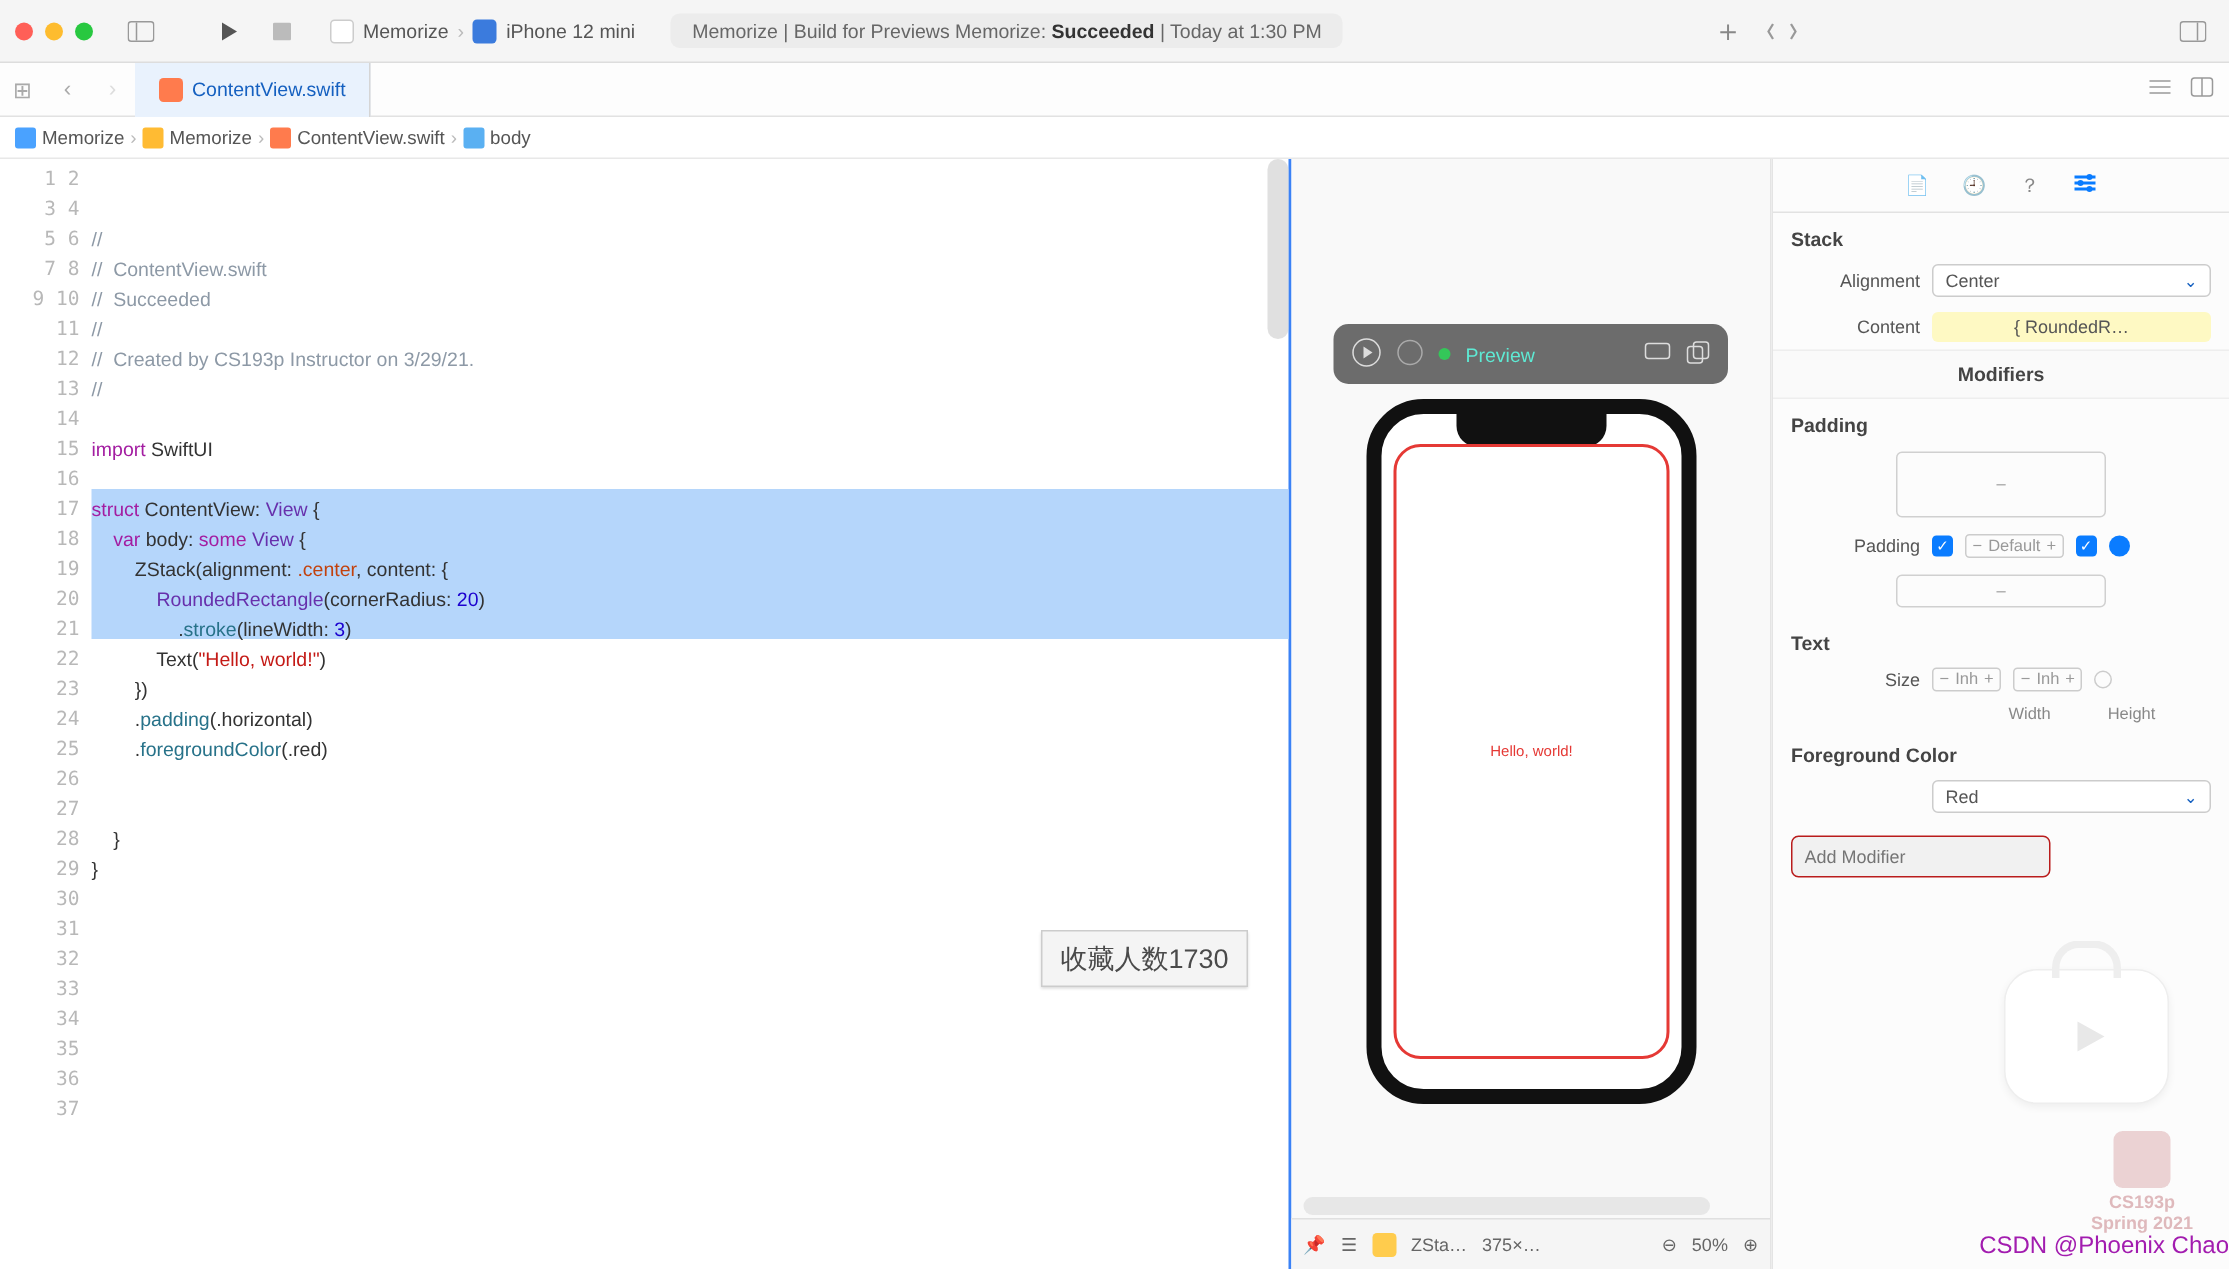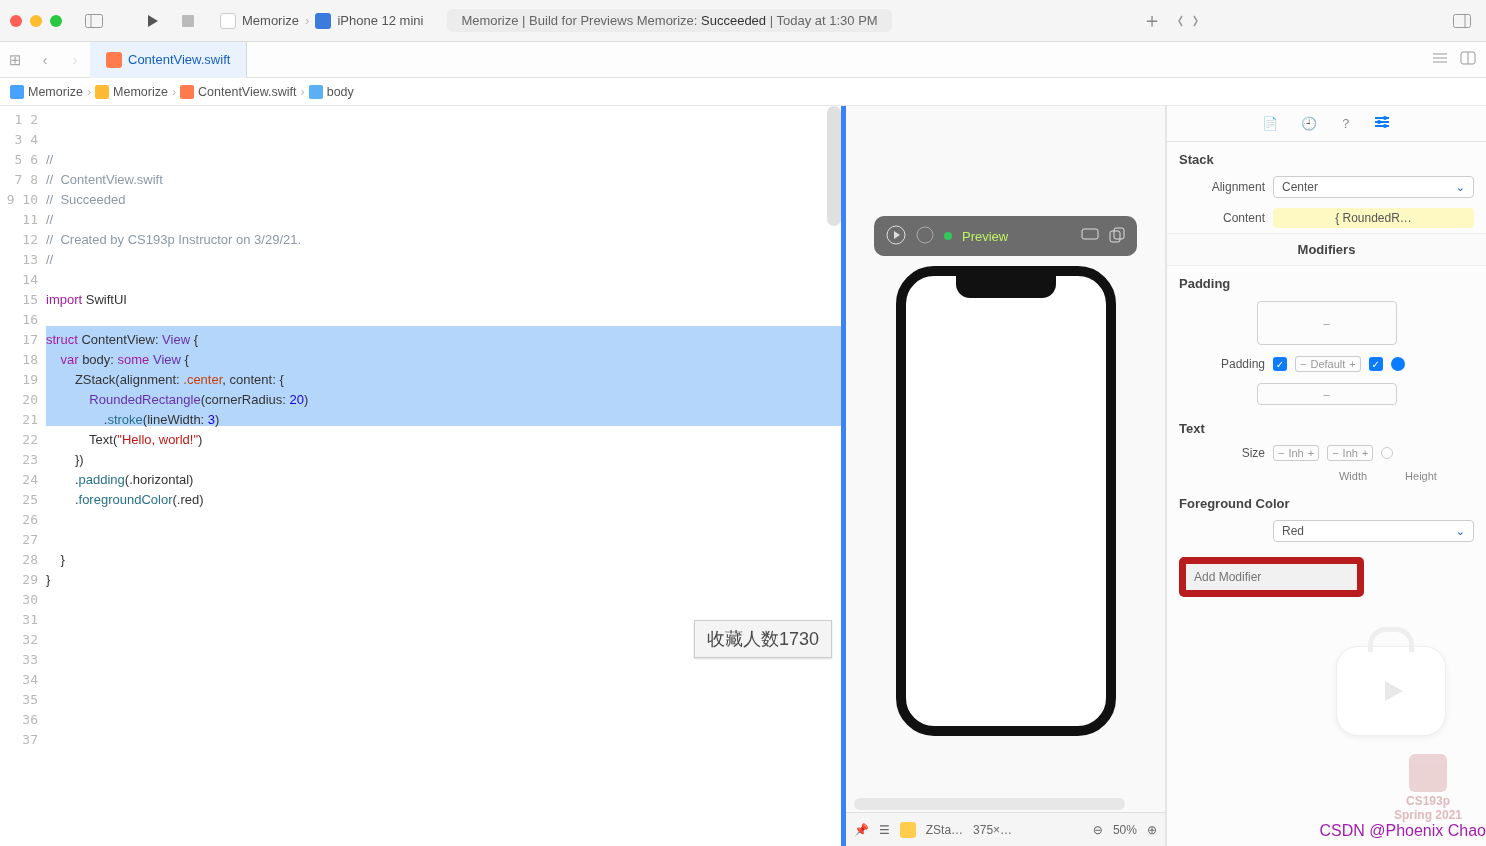"Succeeded" .status-pill b { font-weight: 400 -> 700 }
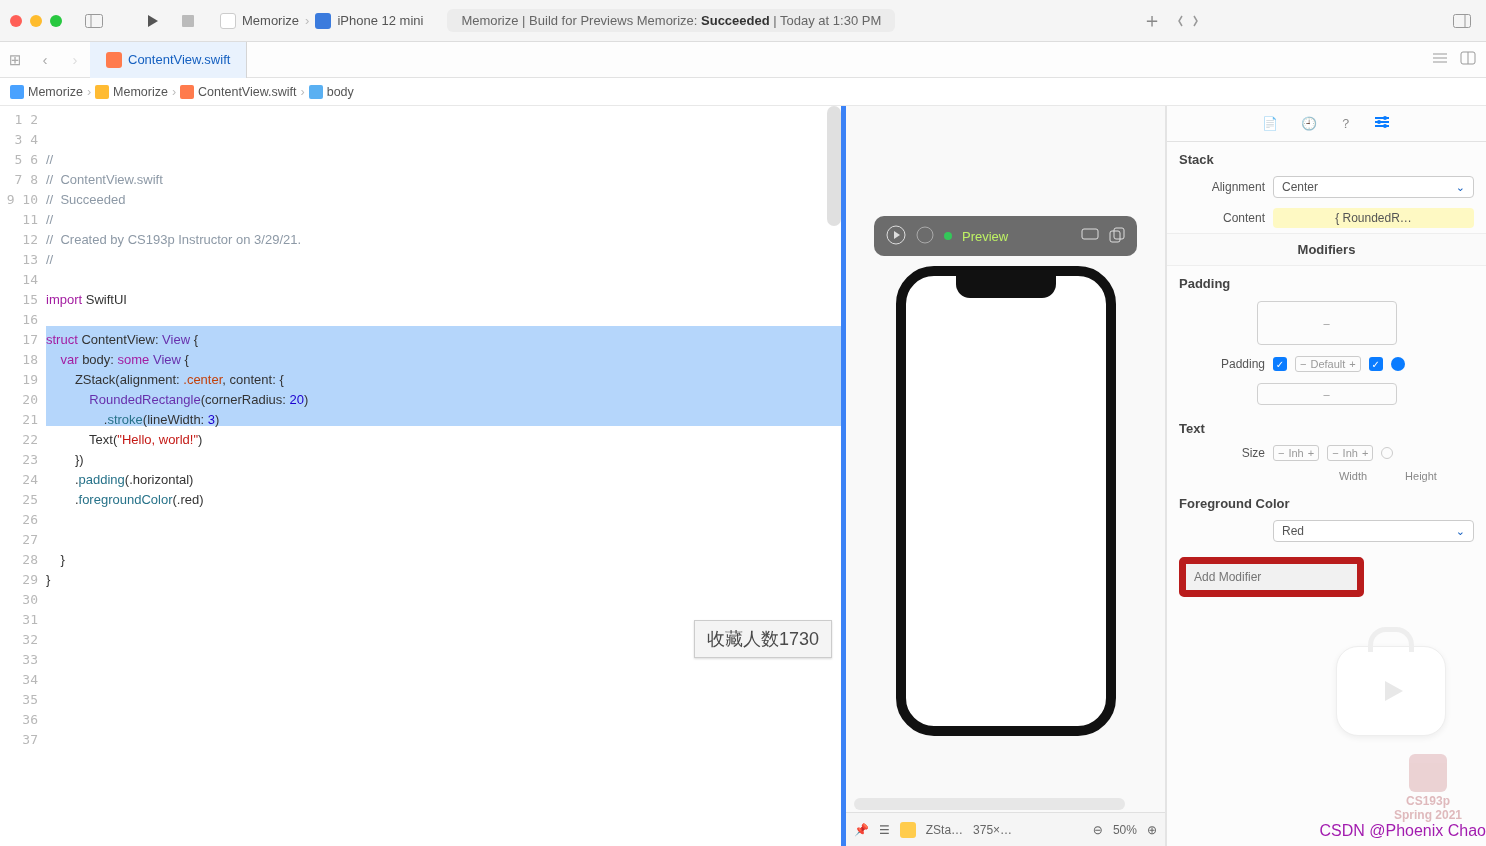"1 2 3 4 5" .editor { border-right: 5px solid #3b82f6 -> 2px solid #3b82f6; margin-left: none -> 15px }
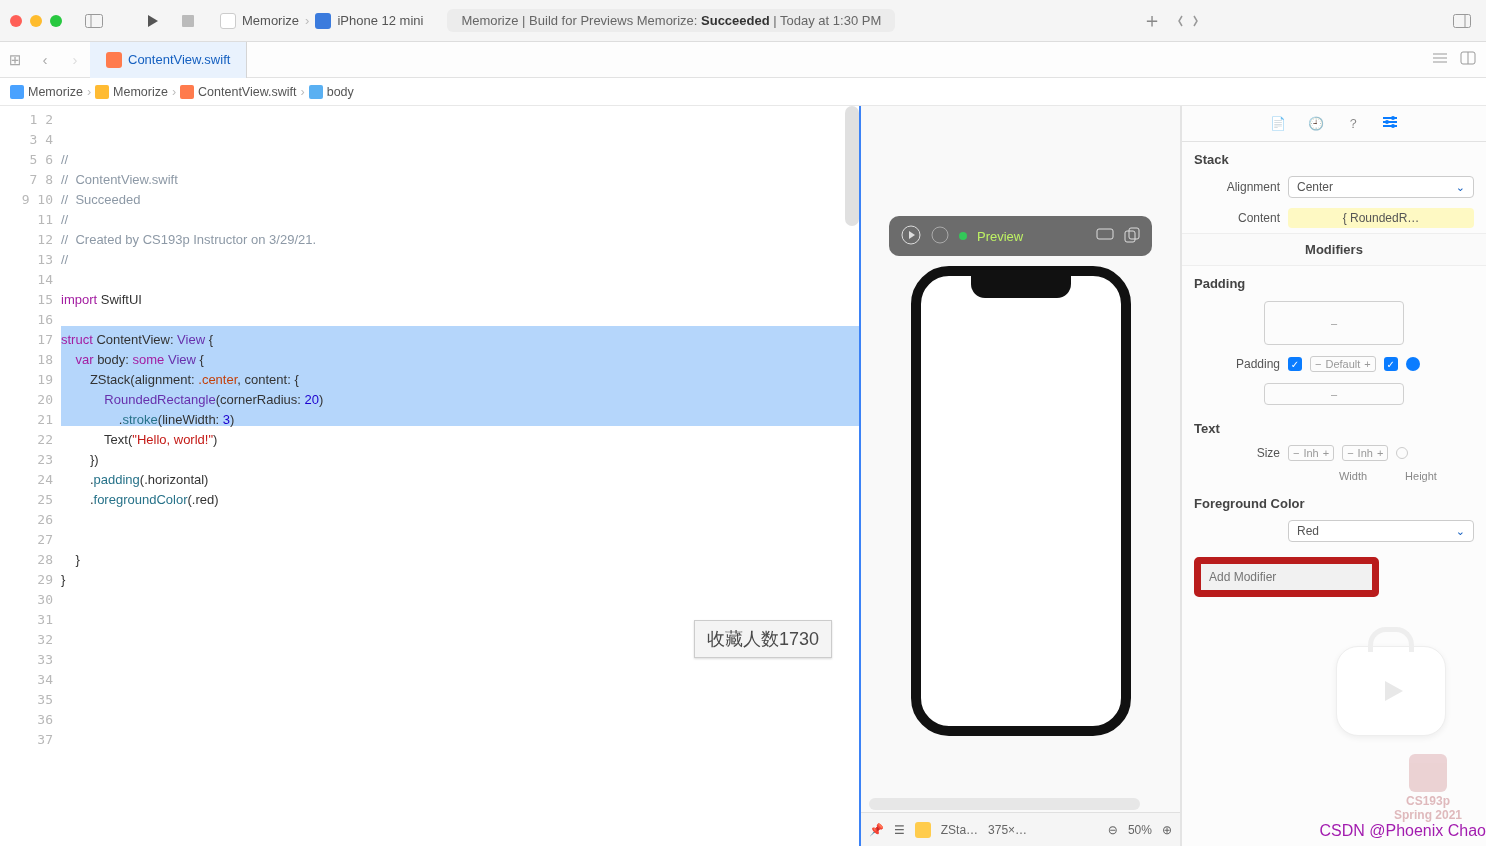"Preview" span { color: #bef264 -> #5eead4 }
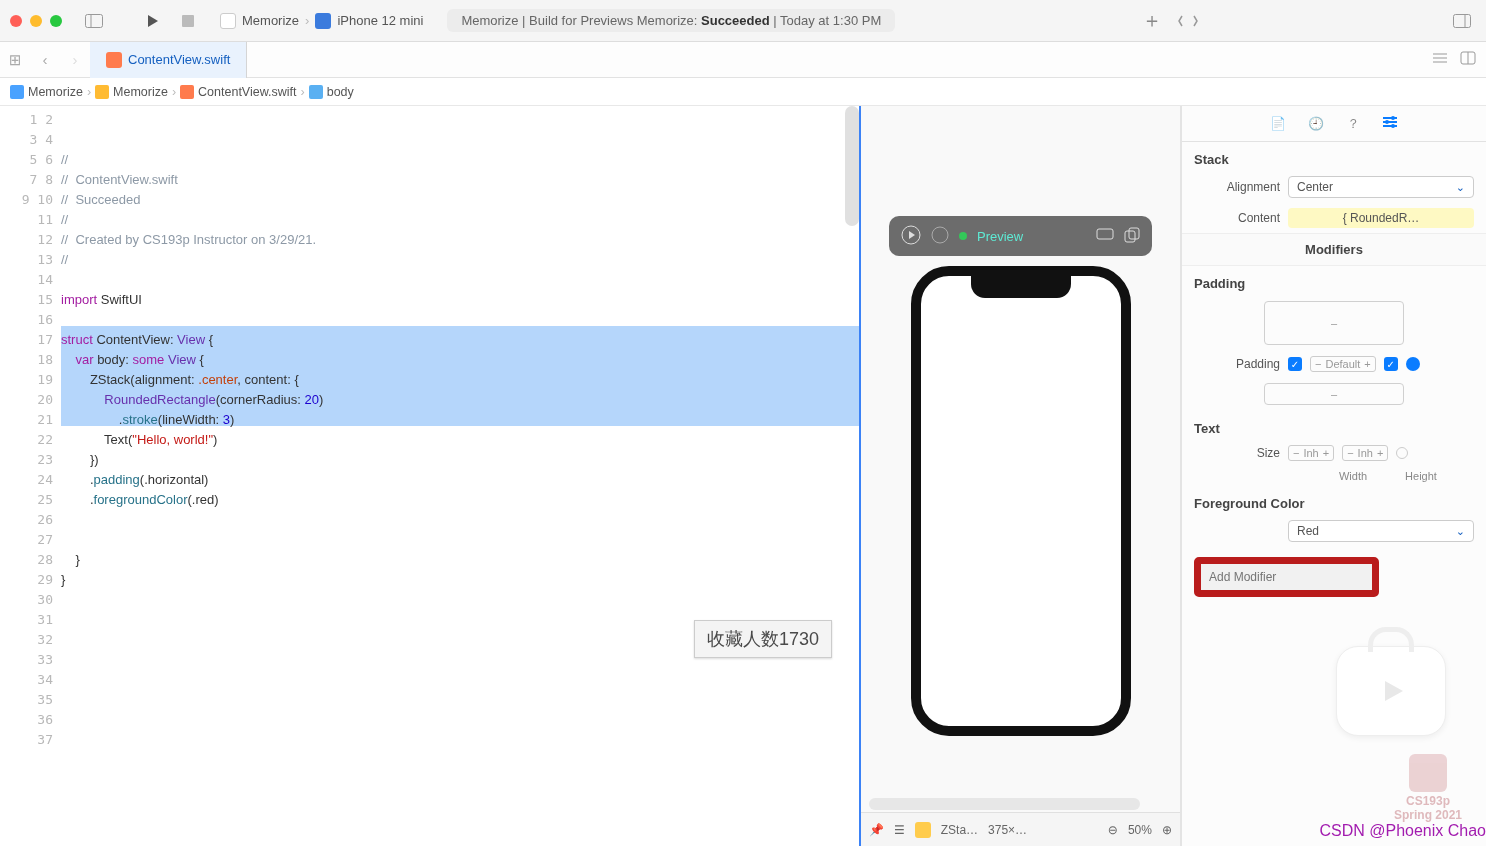"Hello, world!" div.rrect { html: none -> <div> <span>Hello, world!</span> </div> }
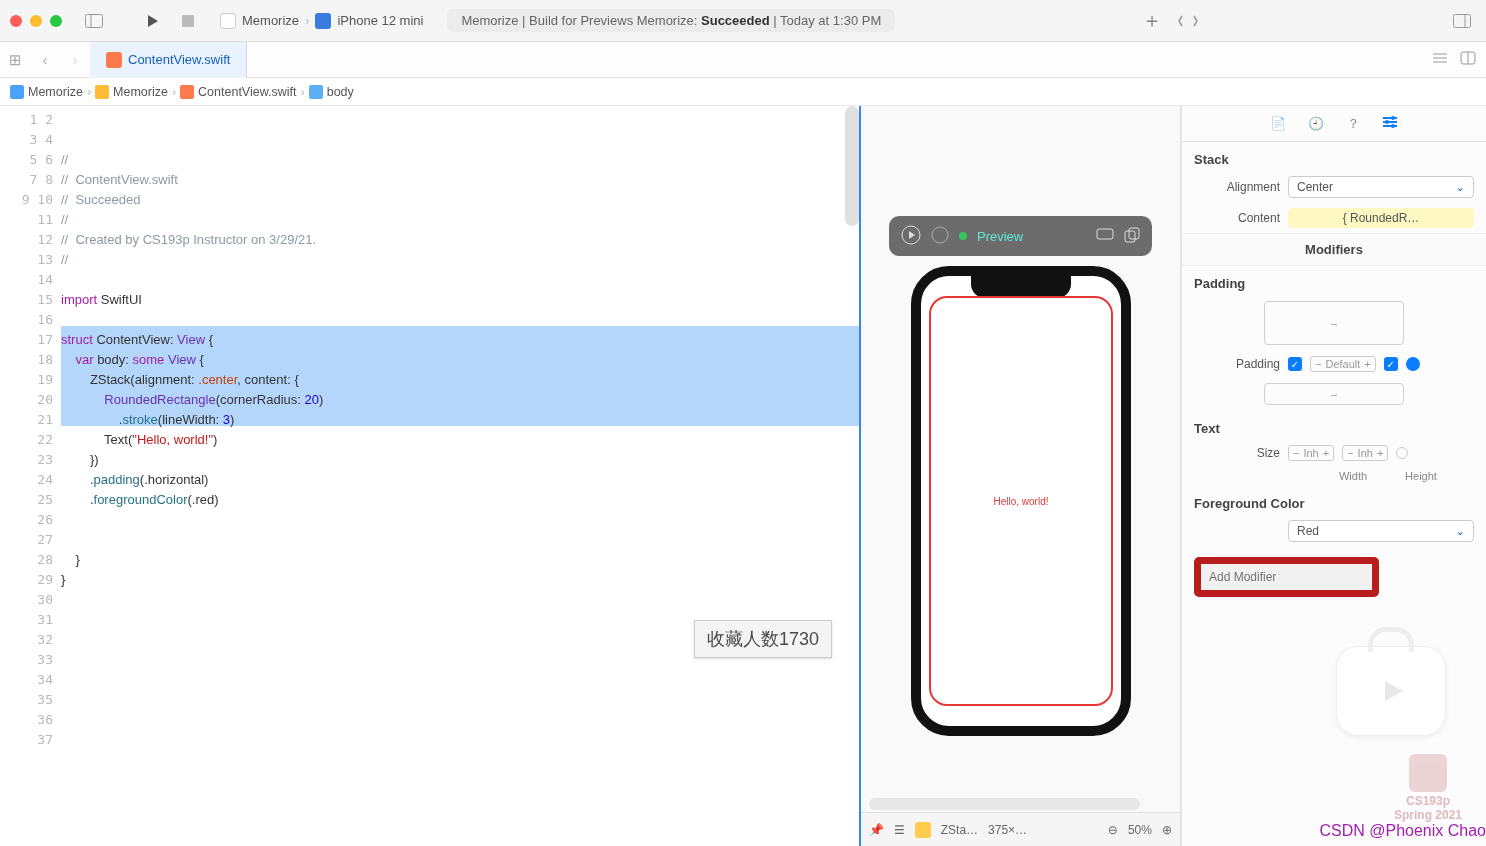"Add Modifier" .add-mod { border: 7px solid #b91c1c -> 1px solid #b91c1c }
